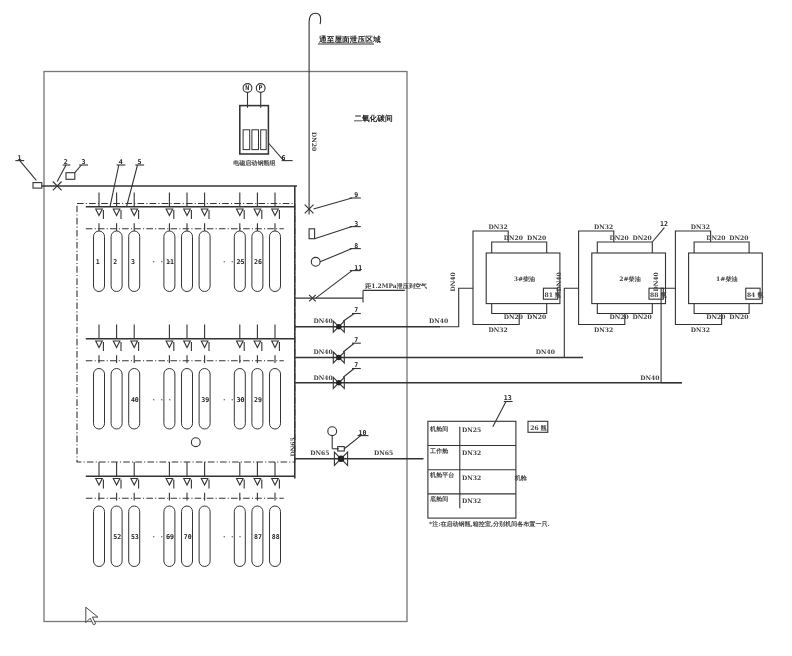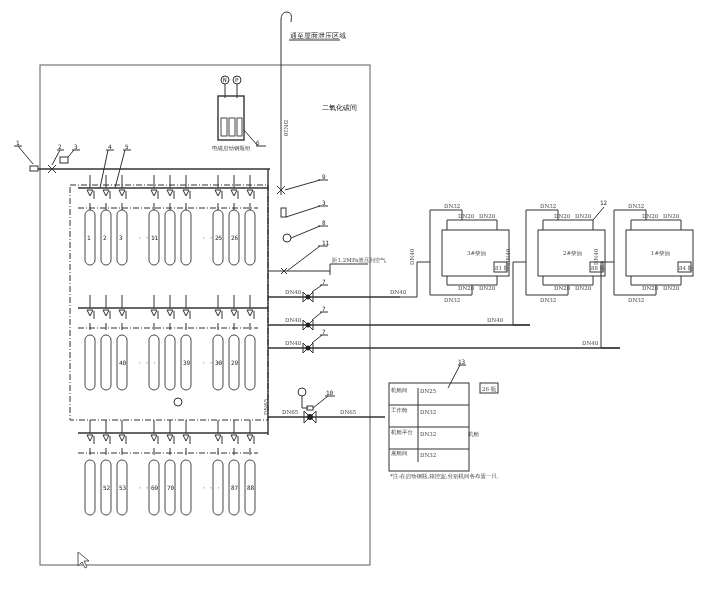"通至屋面泄压区域" #stage { font-weight: none -> bold }
